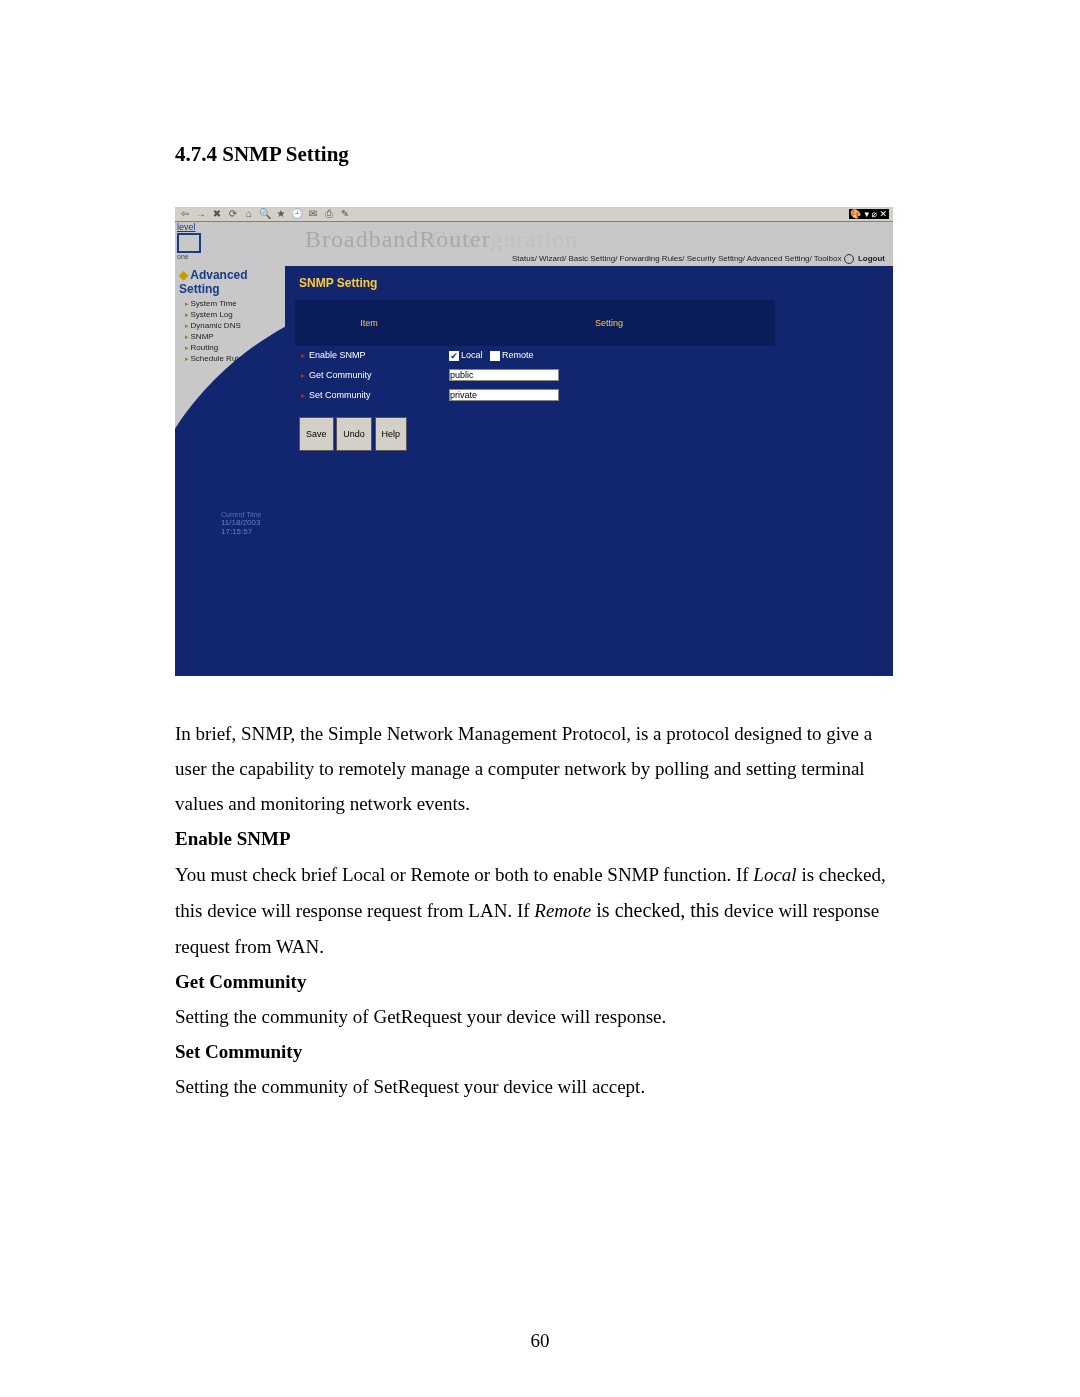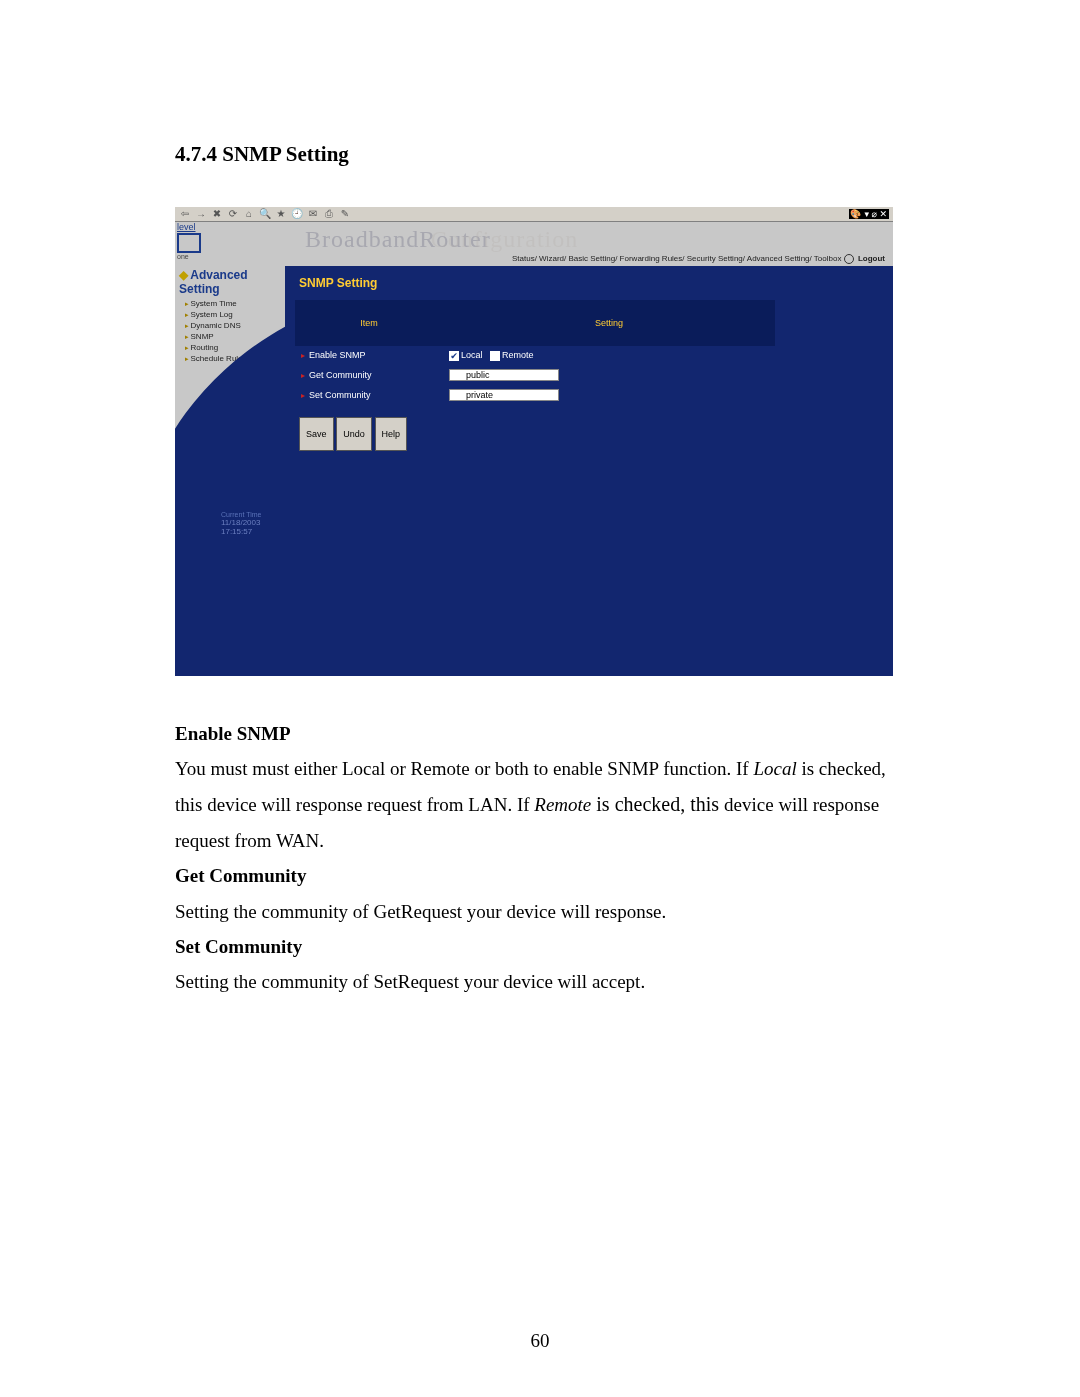"public" input.comm { padding: 0 16px -> 0 0 }
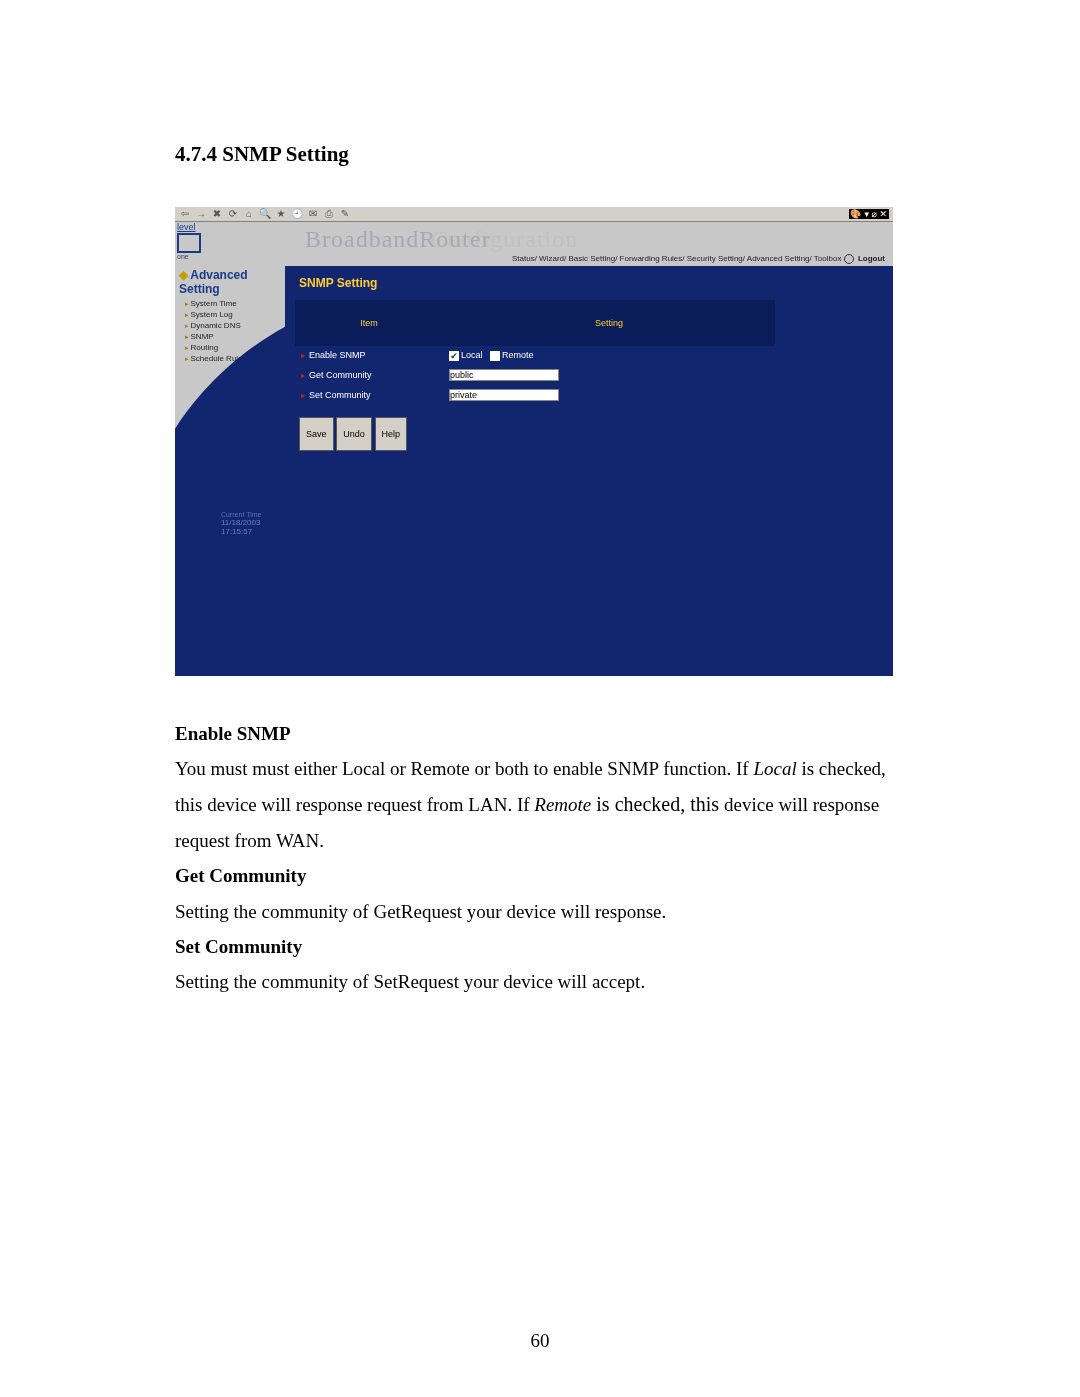"In brief, SNMP, the Simple" p { html: none -> <p>In brief, SNMP, the Simple Network Management Protocol, is a protocol designed to give a user the capability to remotely manage a computer network by polling and setting terminal values and monitoring network events.</p> }
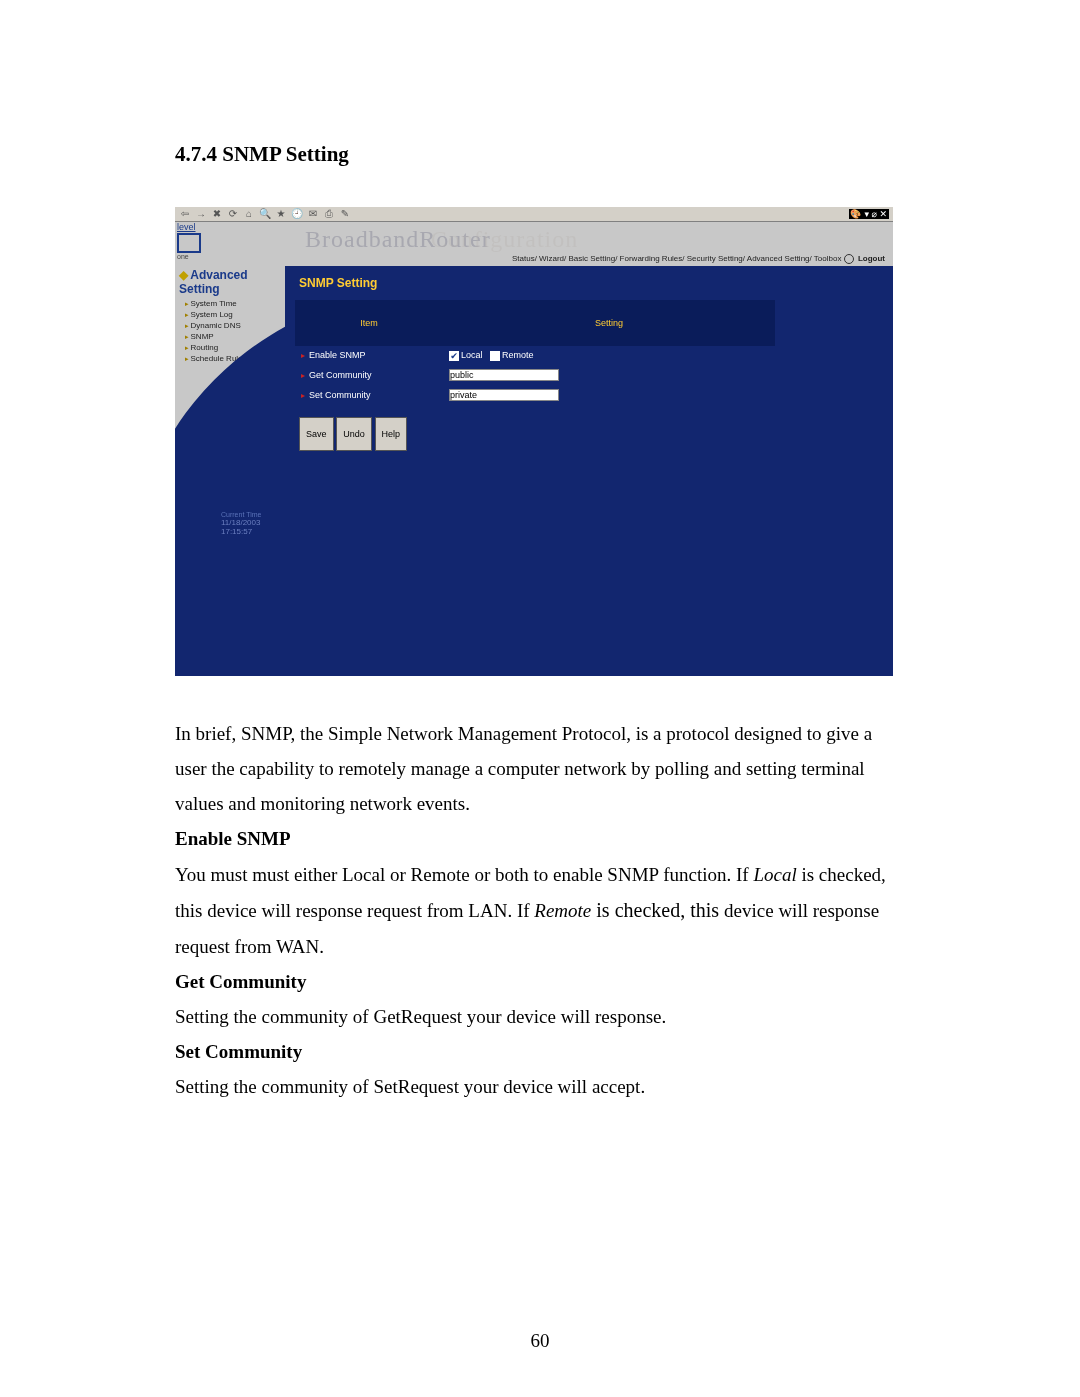"You must must either Local" span { text: must either -> check brief }
